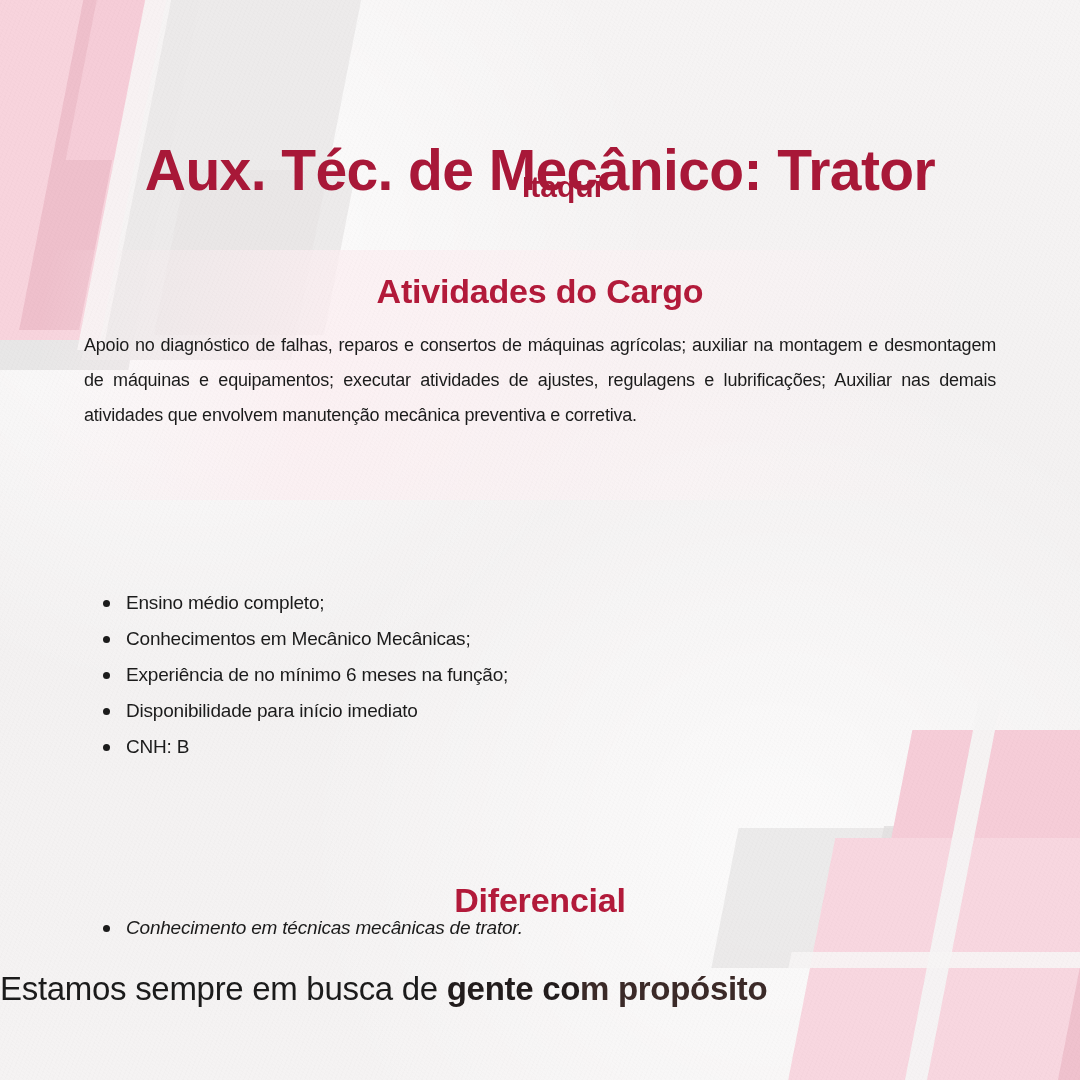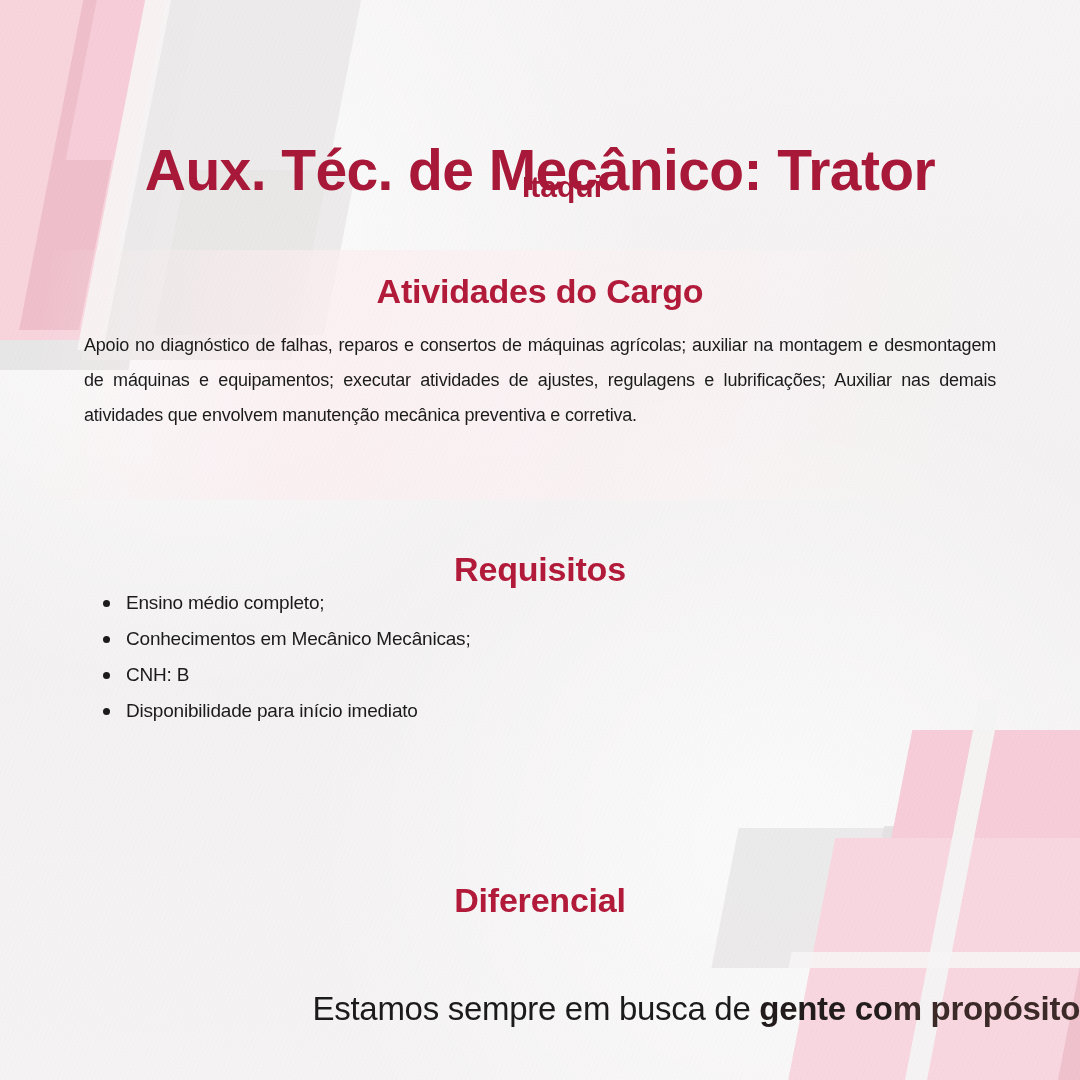"Requisitos" h2.section-heading { html: <h2>Requisitos</h2> -> none }
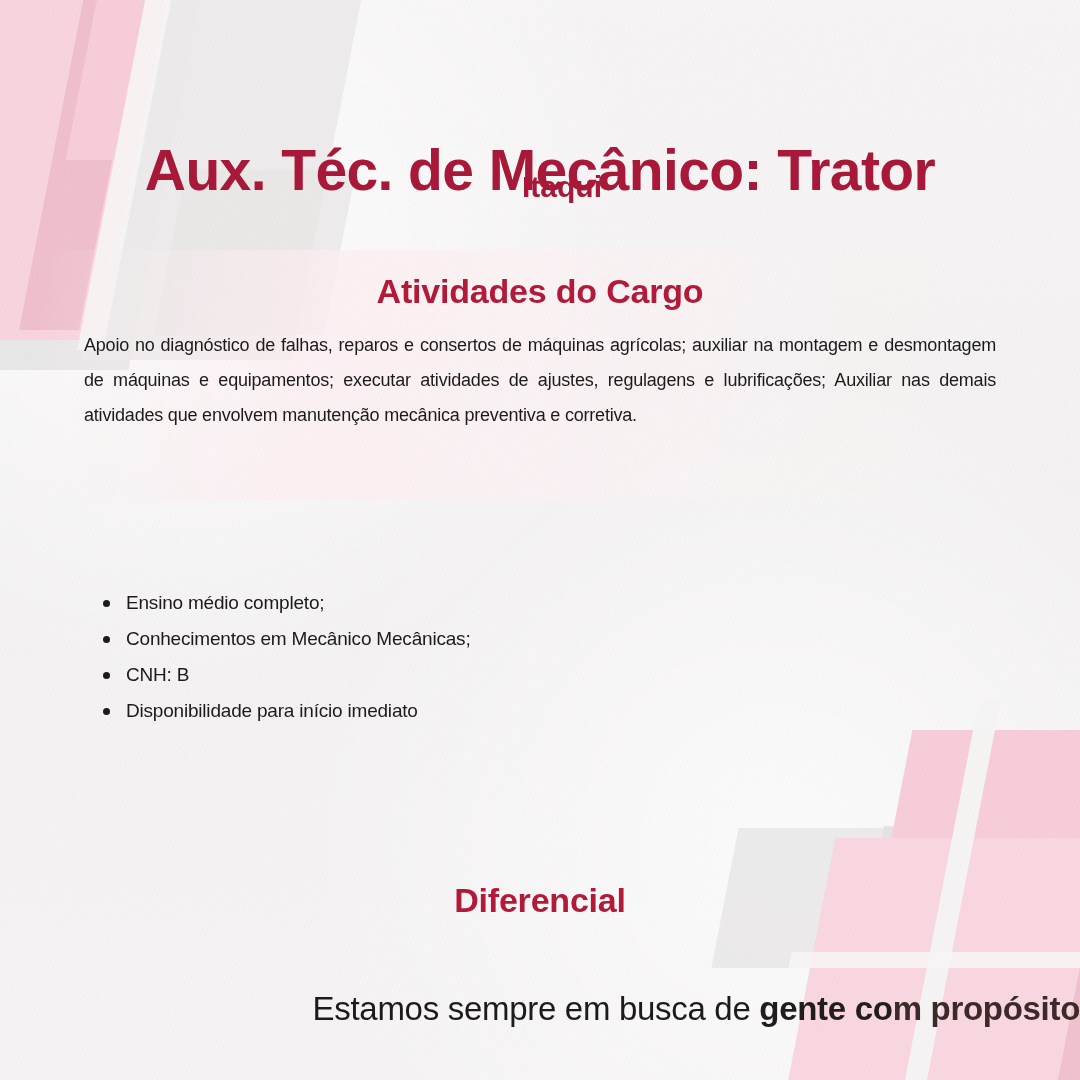"Experiência de no mínimo 6" li { html: none -> <li>Experiência de no mínimo 6 meses na função;</li> }
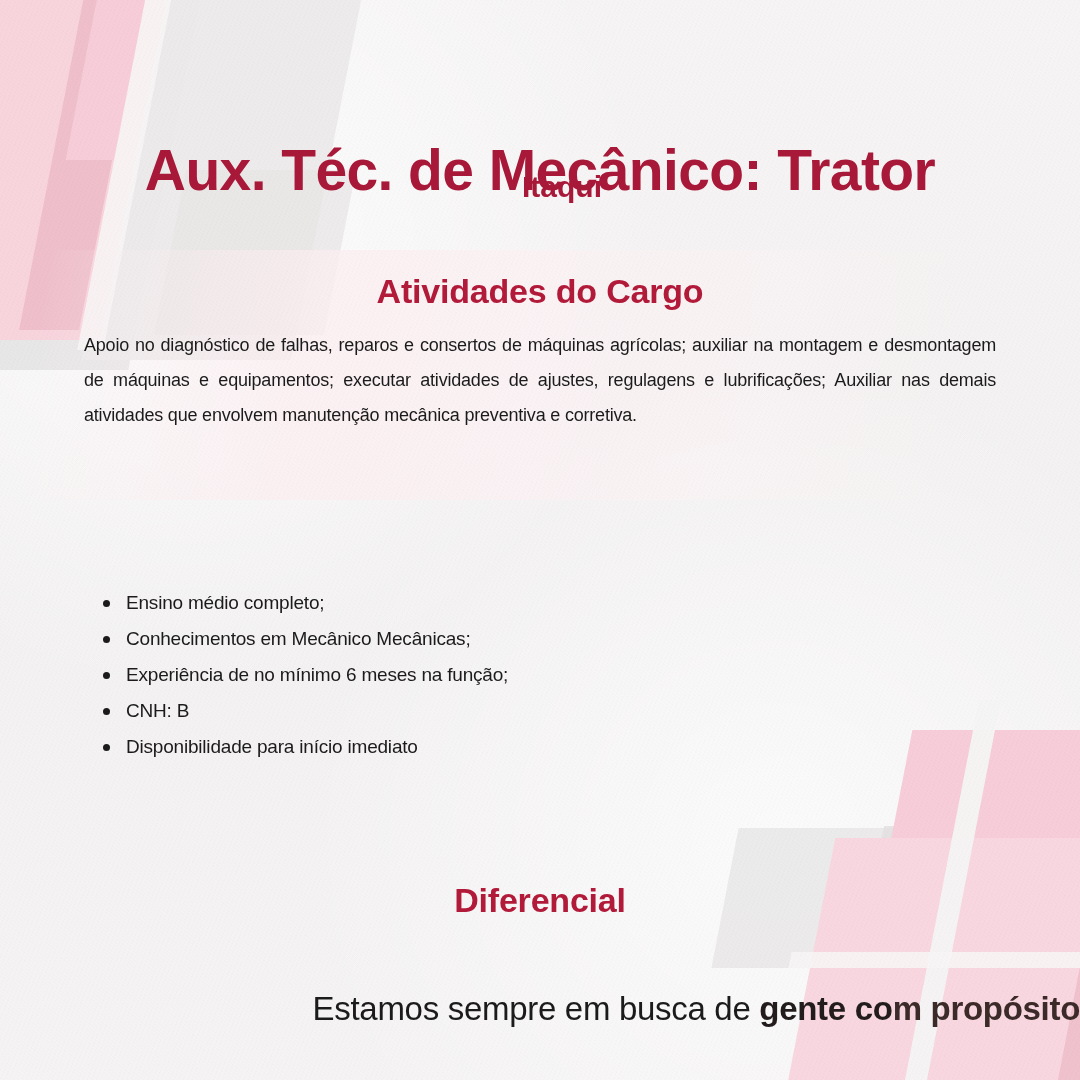"CNH: B" li { order: before "Disponibilidade para início imediato" -> after "Disponibilidade para início imediato" }
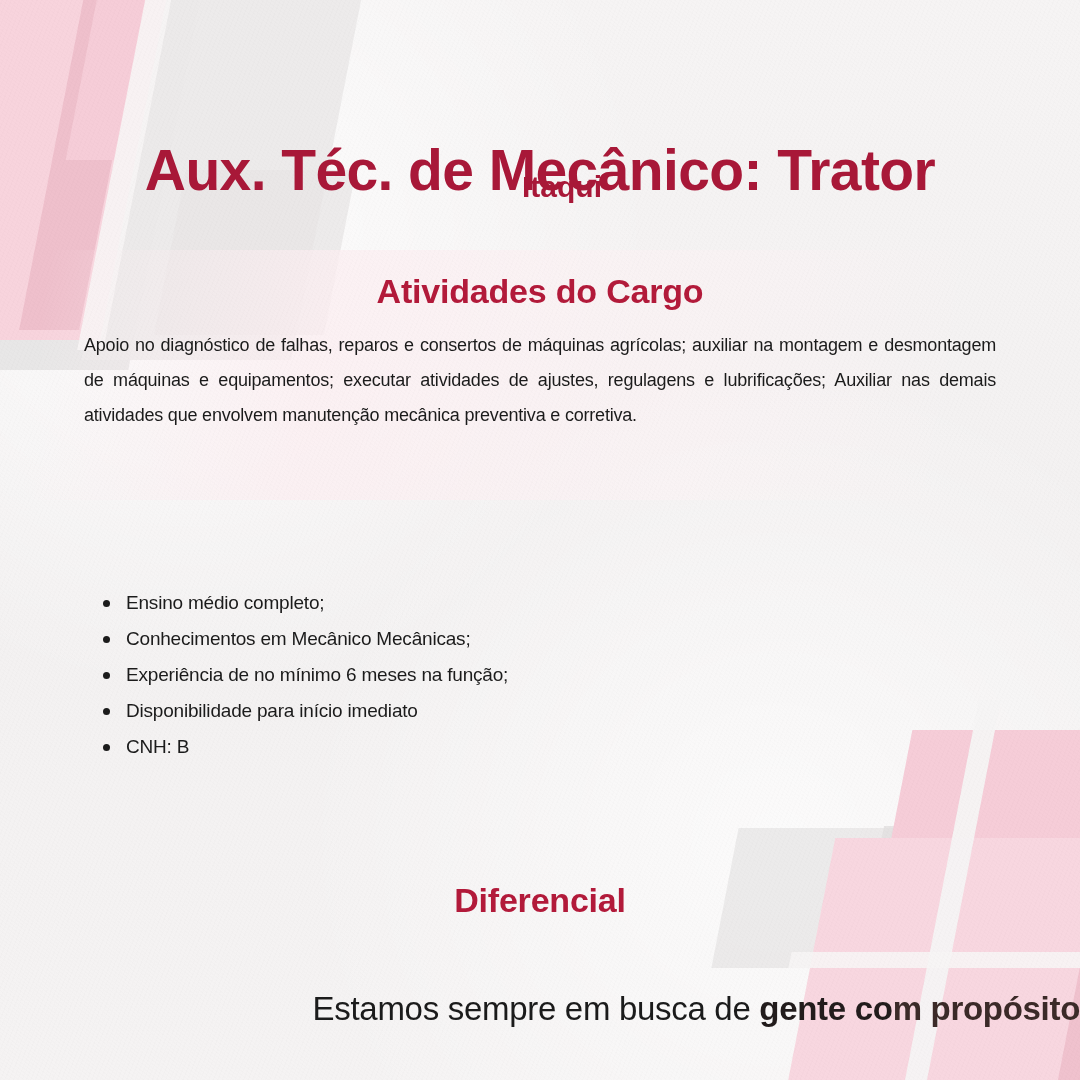"Conhecimento em técnicas mecânicas de" ul.bullet-list { html: none -> <ul> <li>Conhecimento em técnicas mecânicas de trator.</li> </ul> }
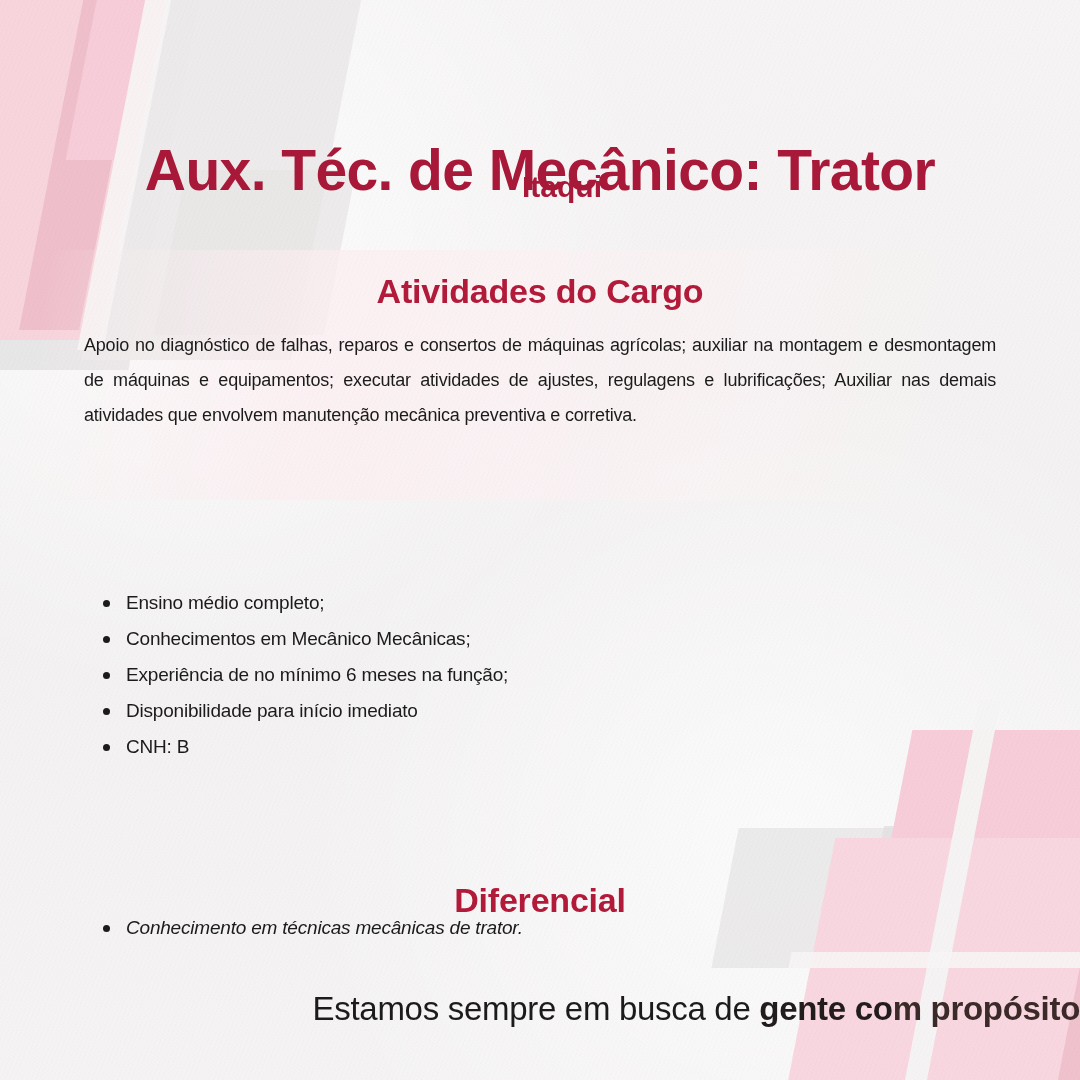"Estamos sempre em busca de" .footer-tagline { margin-top: 20px -> none; text-align: right -> left }
